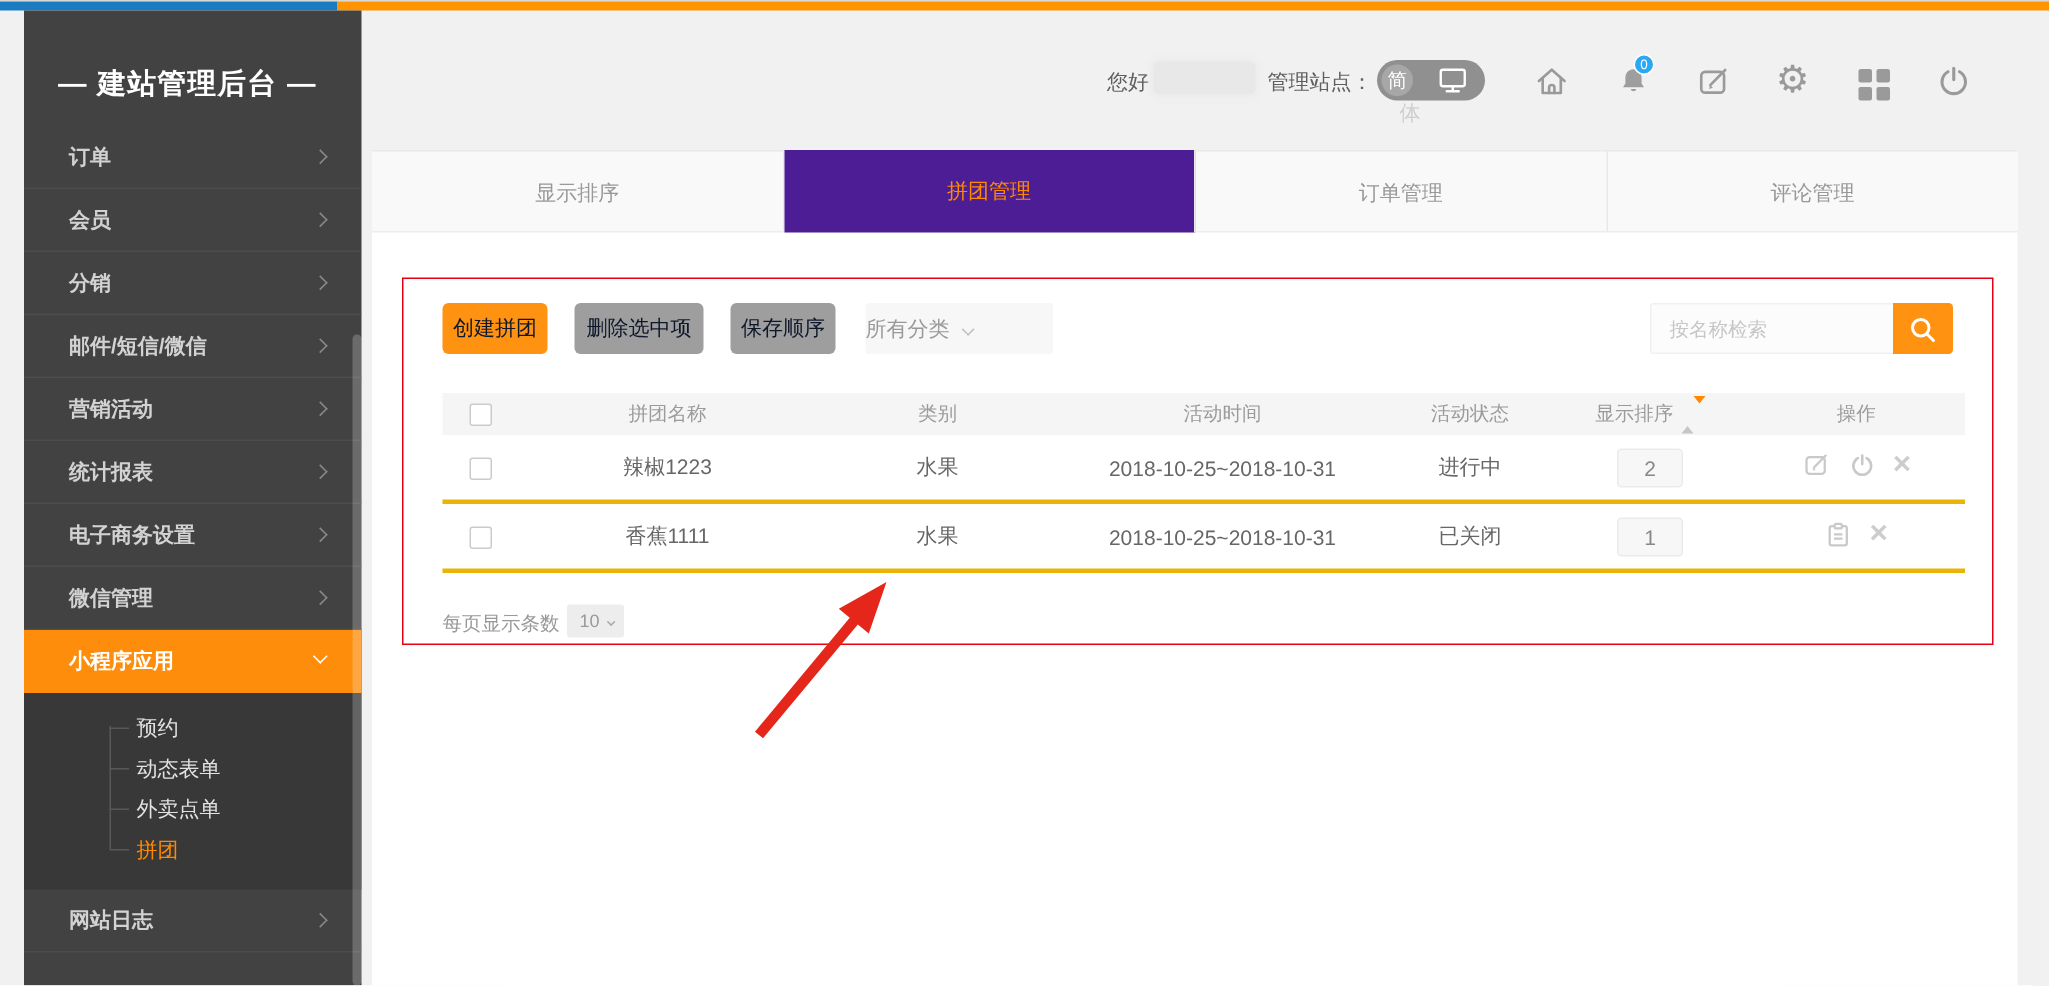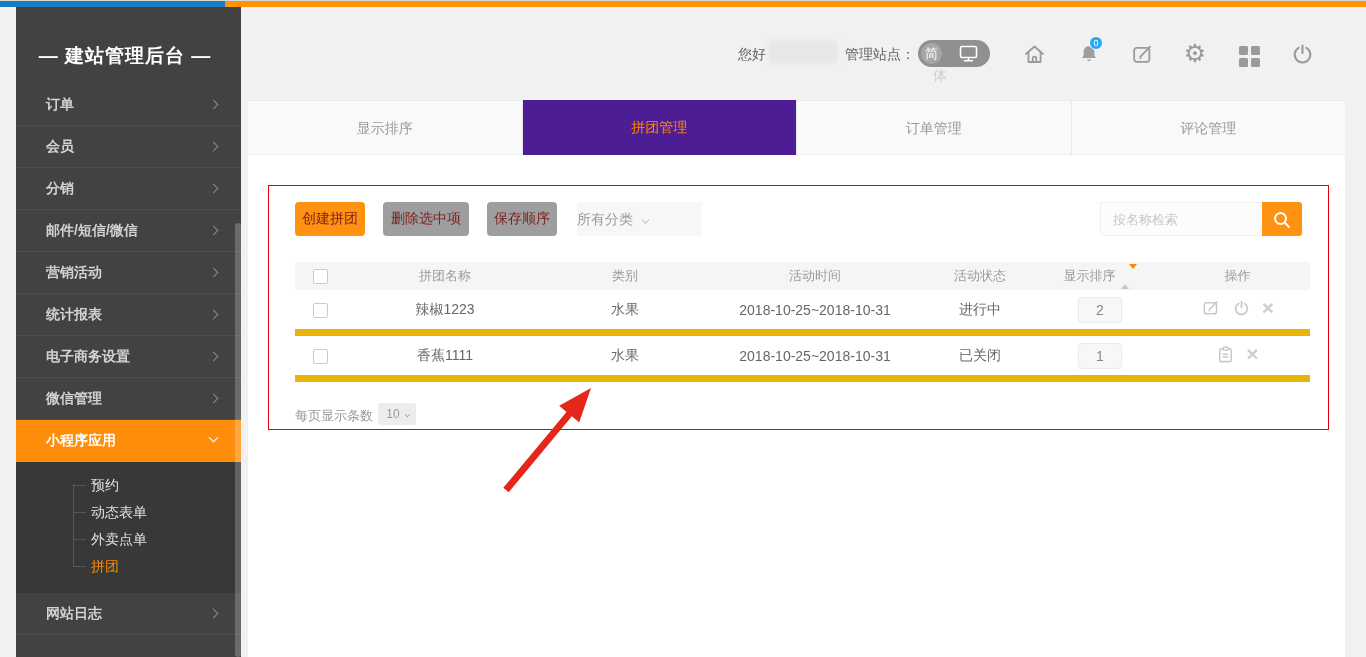"创建拼团" .btn { color: #7f1d1d -> #0f172a }
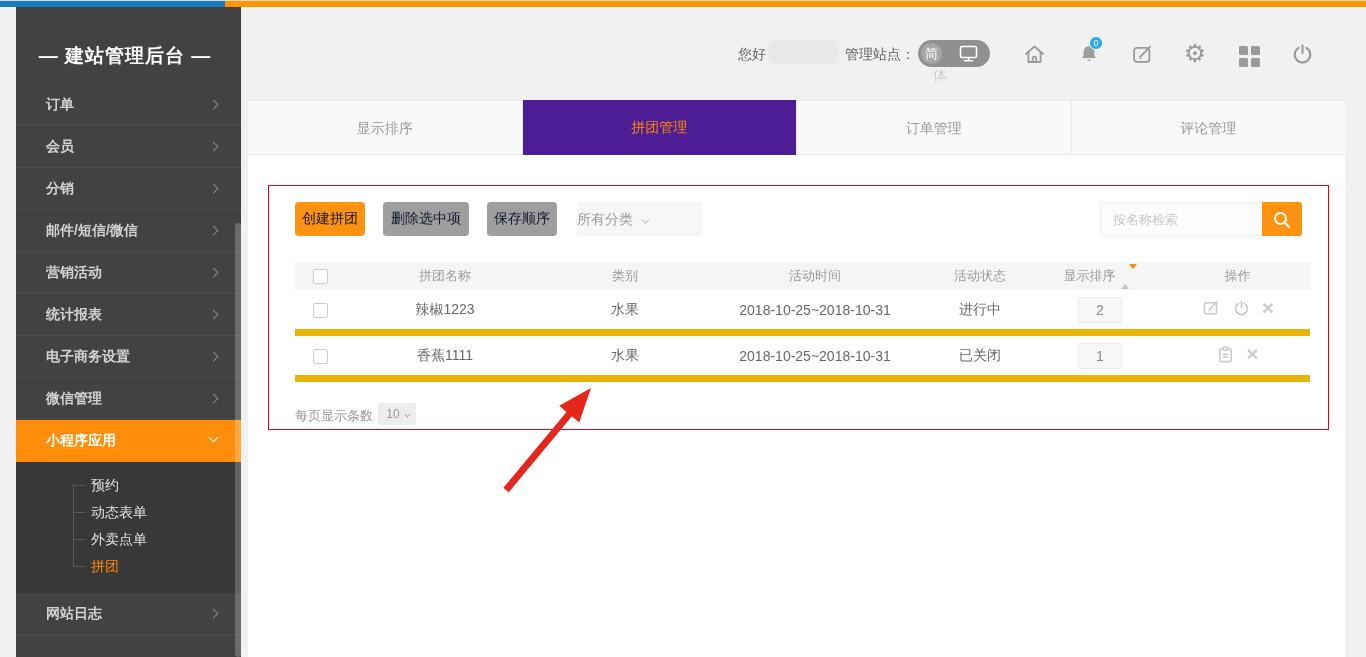"辣椒1223" .tdata { border-bottom: 7px solid #eab308 -> 3px solid #eab308 }
